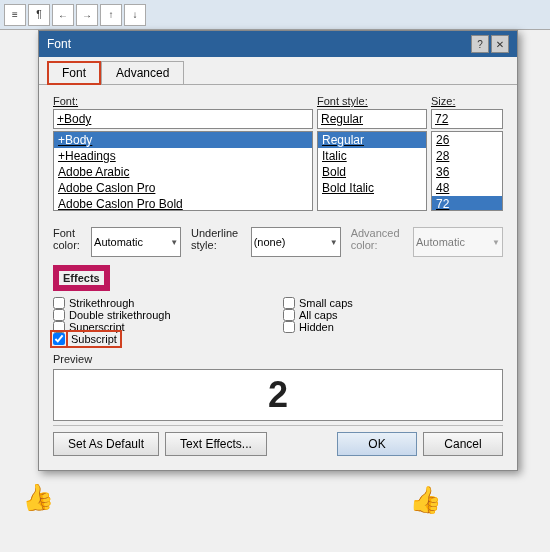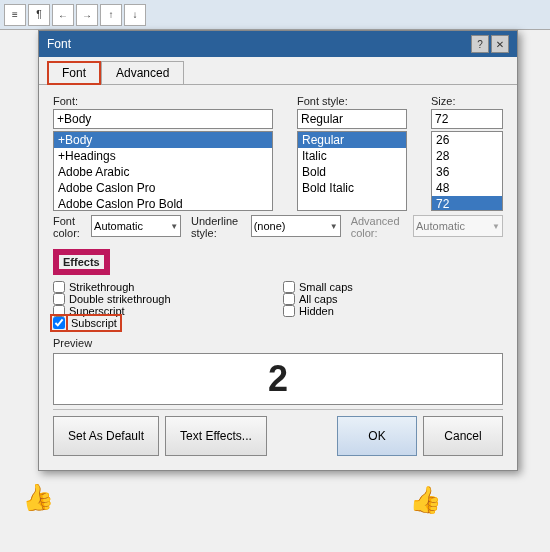"Font:" .font-section { gap: 24px -> 4px; margin-bottom: 4px -> 16px; text-decoration: none -> underline }
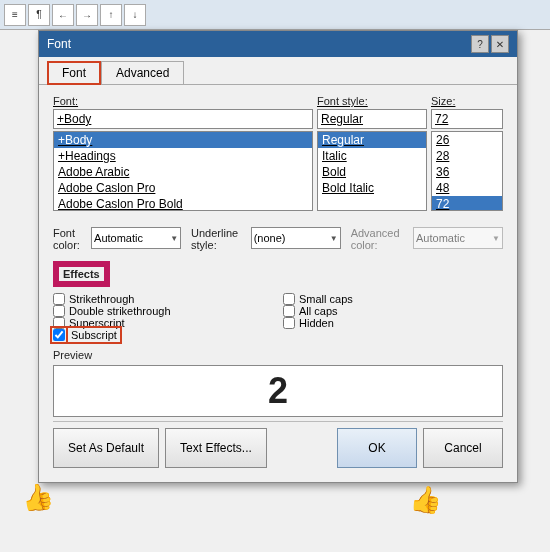"Automatic" .select-ctrl { height: 22px -> 30px }
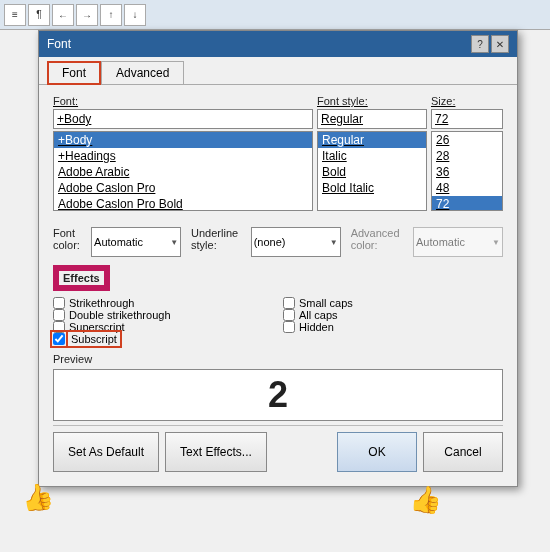"Set As Default" .btn { padding: 12px 14px -> 4px 14px }
